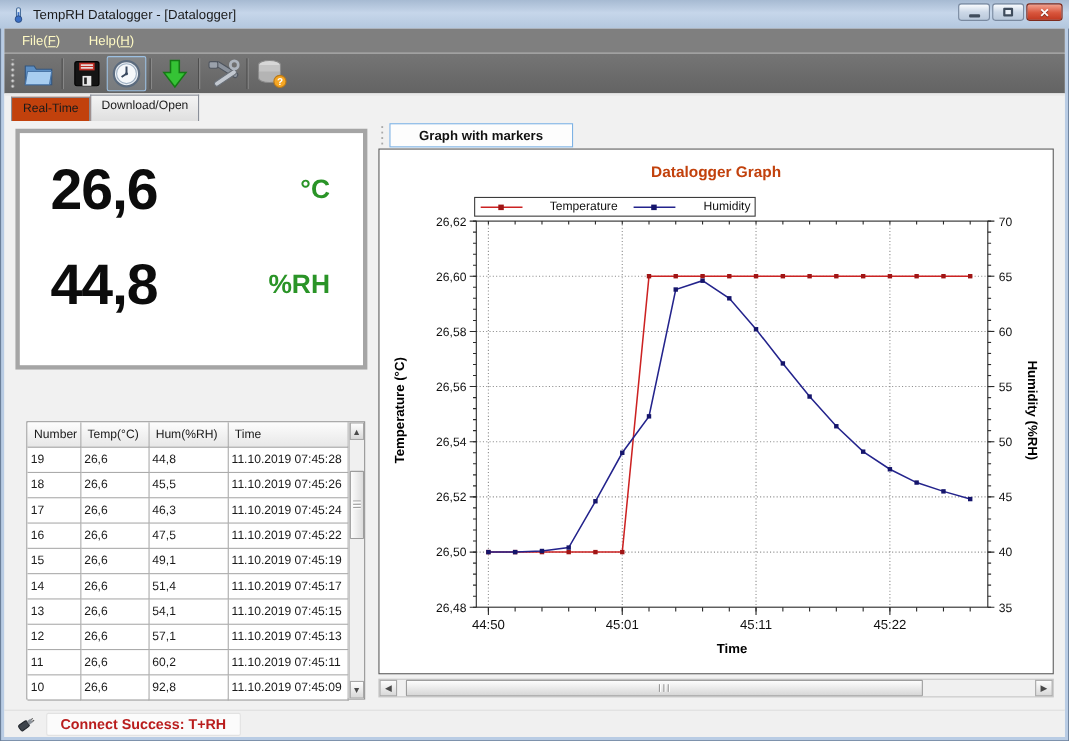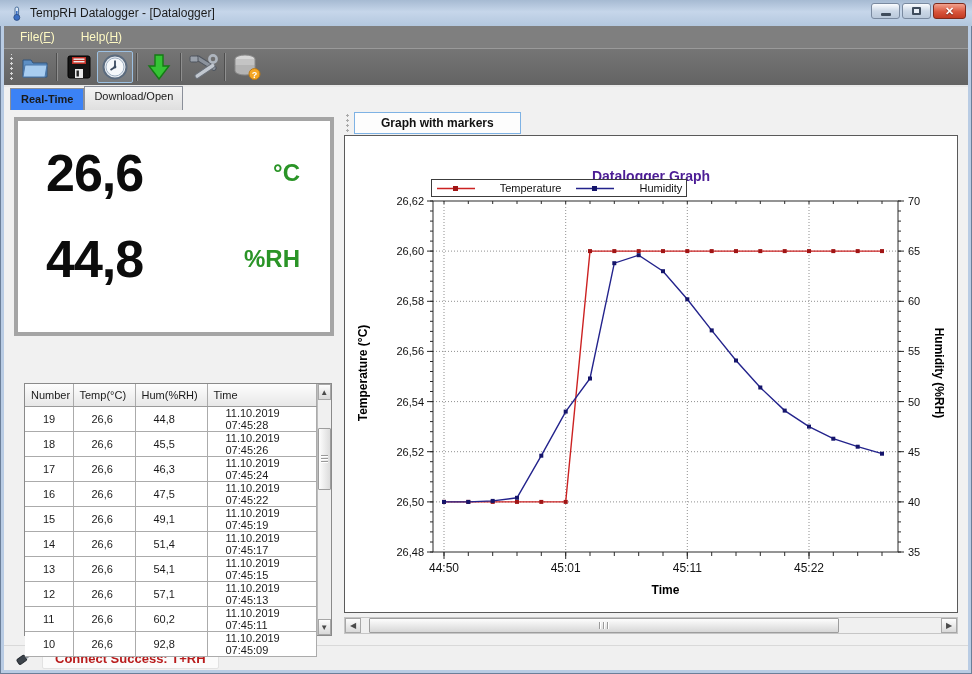"Real-Time" .tab.active { background: #3b82f6 -> #c2410c; font-weight: bold -> none }
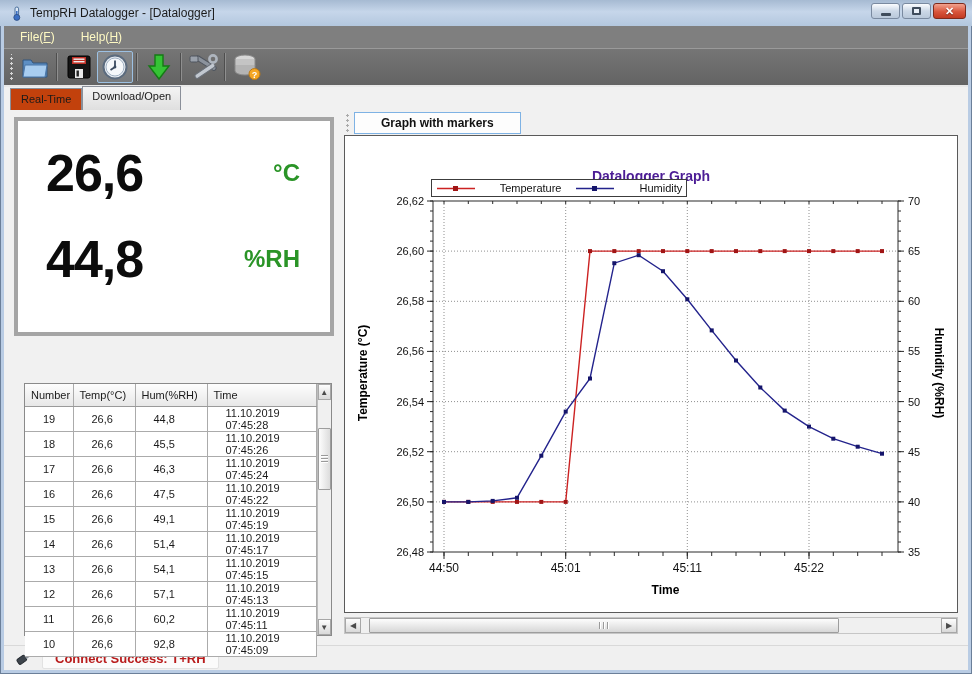"Datalogger Graph" .chart-title { color: #4c1d95 -> #c2410c; top: 32px -> 12px }
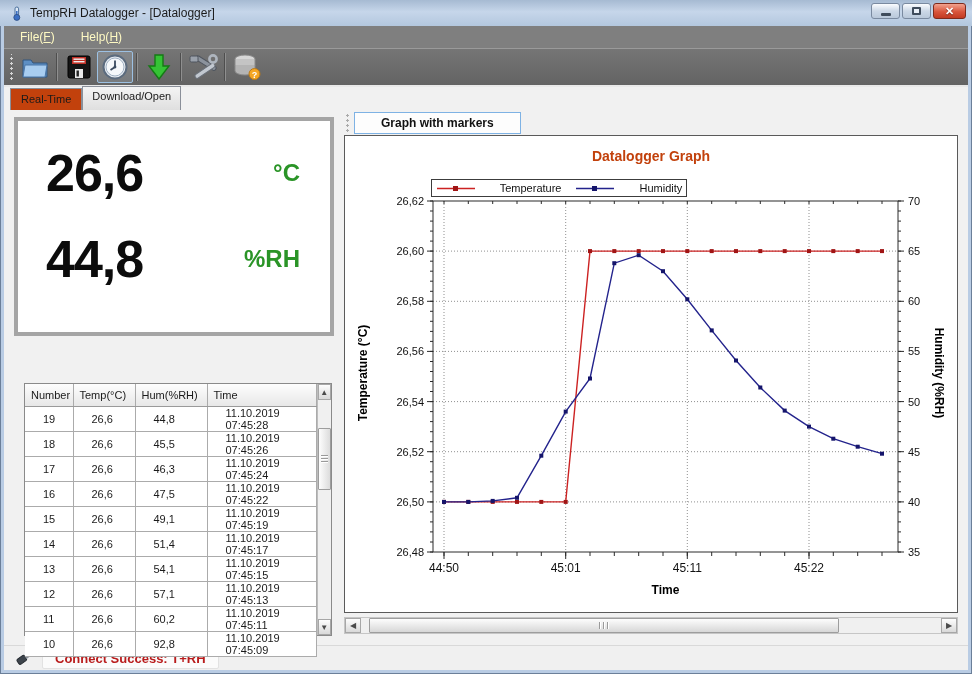"19" table.grid td { padding: 0 0 0 18px -> 0 0 0 3px }
